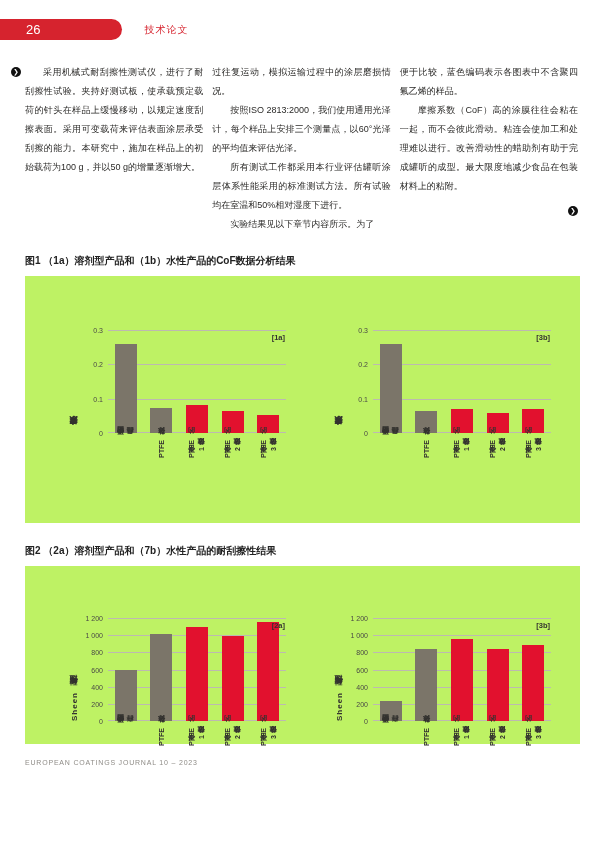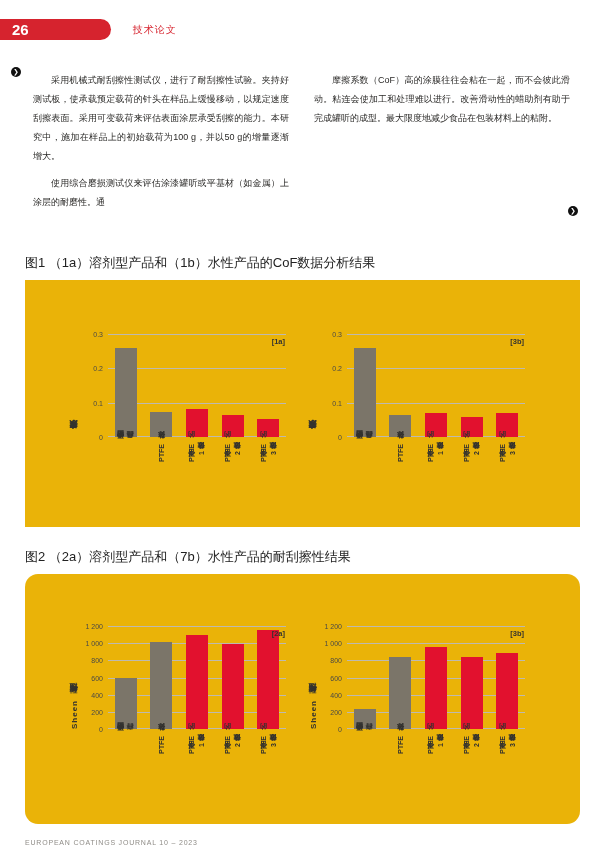"26" .badge .pagenum { font-size: 15px -> 13px; font-weight: bold -> normal; margin-left: 12px -> 26px }
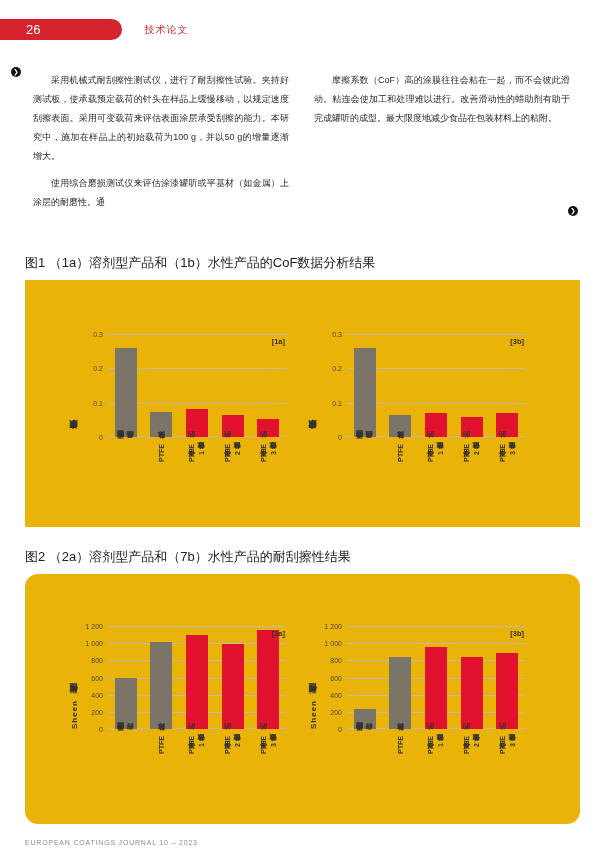"采用机械式耐刮擦性测试仪，进行了耐刮擦性试验。夹持好测试板，使承载预定载荷的针头" .col p { margin: 8px -> 0 }
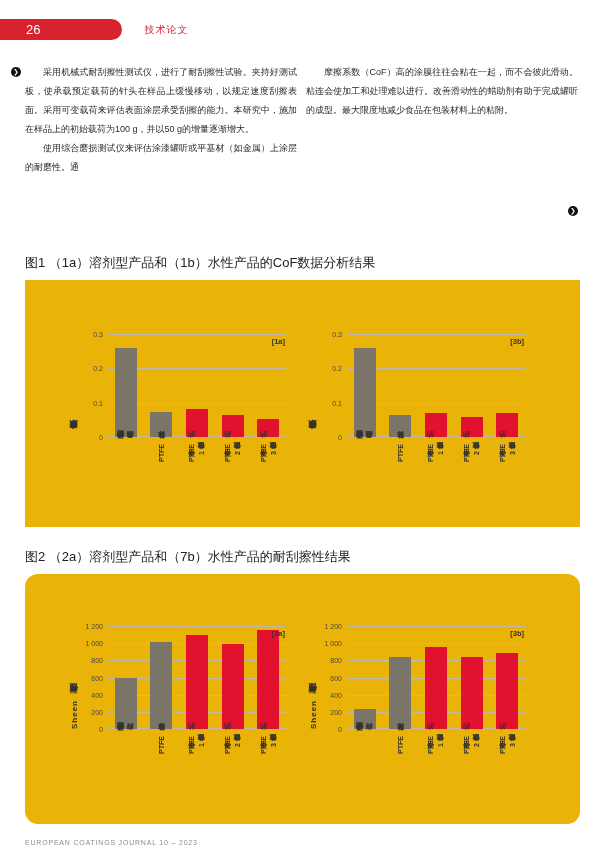"过往复运动，模拟运输过程中的涂层磨损情况。" div.col { html: none -> <div> <p>过往复运动，模拟运输过程中的涂层磨损情况。</p> <p>按照ISO 2813:2000，我们使用通用光泽计，每个样品上安排三个测量点，以60°光泽的平均值来评估光泽。</p> <p>所有测试工作都采用本行业评估罐听涂层体系性能采用的标准测试方法。所有试验均在室温和50%相对湿度下进行。</p> <p>实验结果见以下章节内容所示。为了</p> </div> }
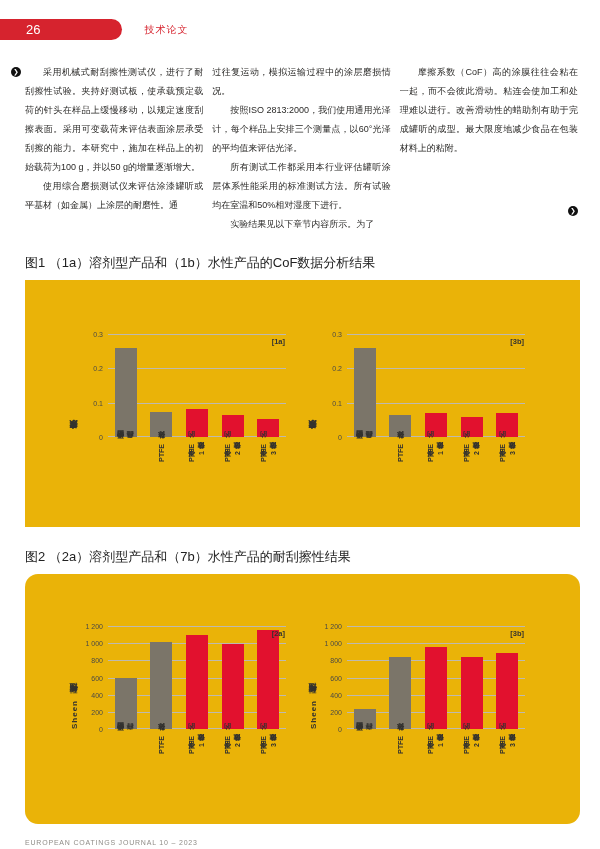"便于比较，蓝色编码表示各图表中不含聚四氟乙烯的样品。" p { html: none -> <p>便于比较，蓝色编码表示各图表中不含聚四氟乙烯的样品。</p> }
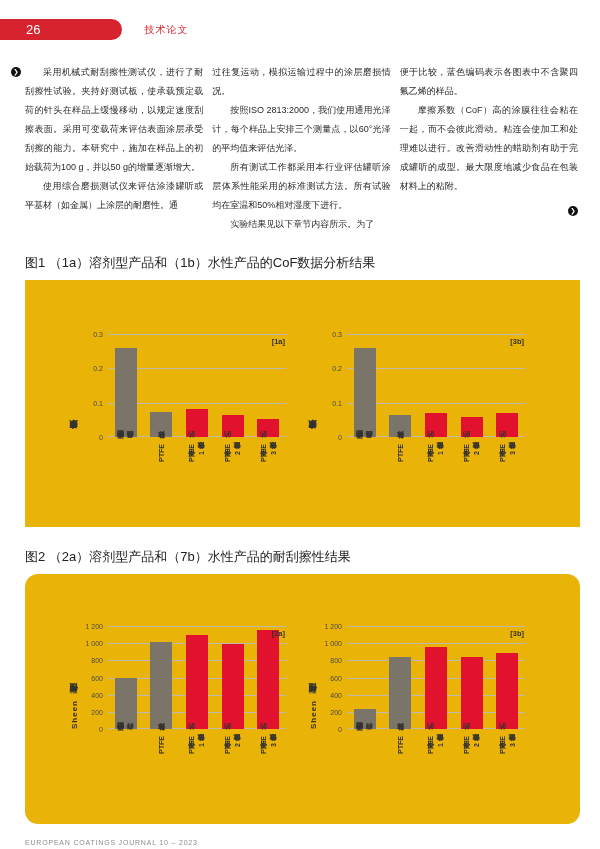"使用综合磨损测试仪来评估涂漆罐听或平基材（如金属）上涂层的耐磨性。通" p.ind { html: <p>使用综合磨损测试仪来评估涂漆罐听或平基材（如金属）上涂层的耐磨性。通</p> -> none }
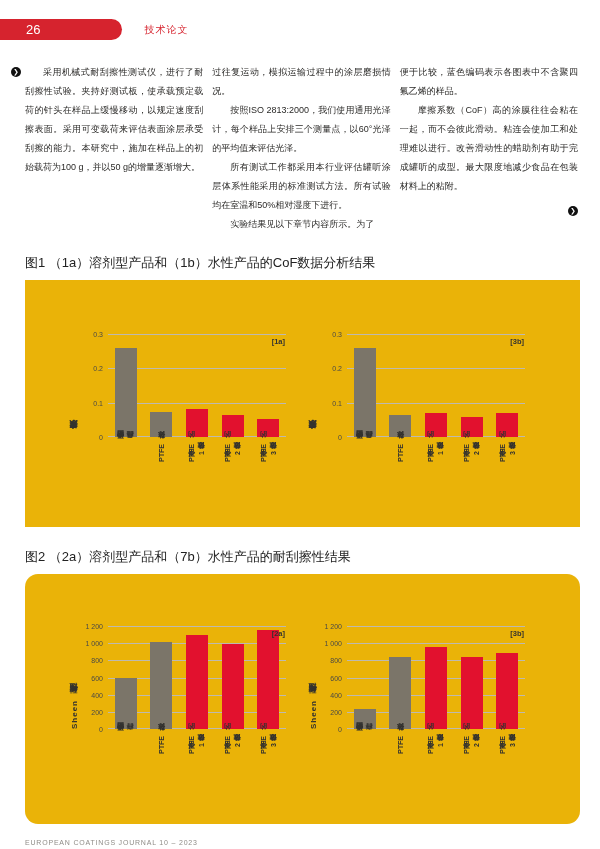"图1 （1a）溶剂型产品和（1b）水性产品的CoF数据分析结果" .fig-caption { font-size: 13px -> 10px; font-weight: normal -> bold }
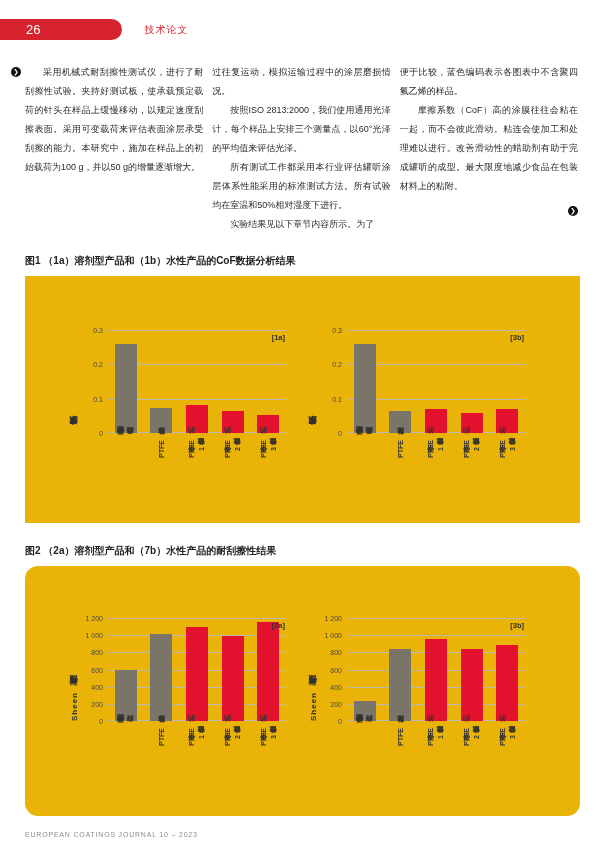"[1a]" .panel { background: #eab308 -> #bef264; gap: 22px -> 48px }
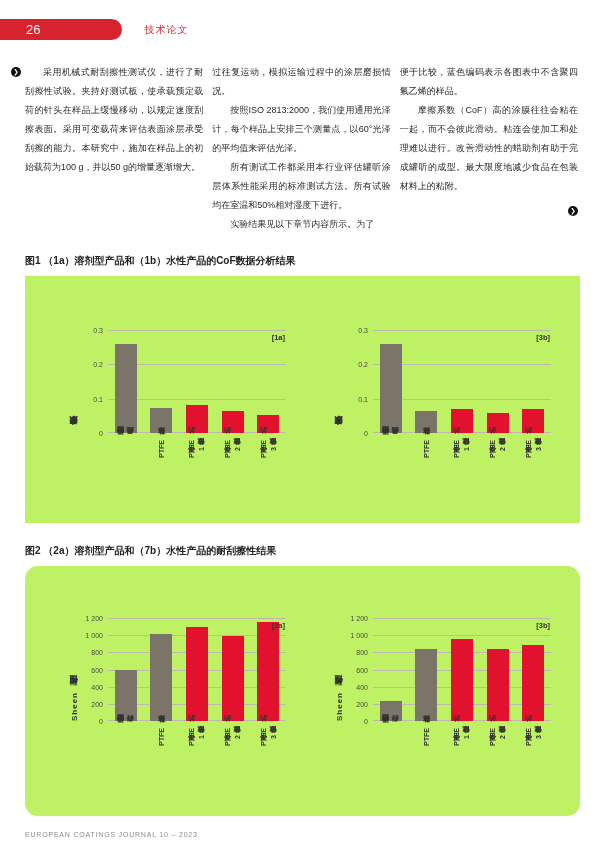"[2a]" .panel2 { border-radius: 13px -> none; height: 250px -> 178px }
